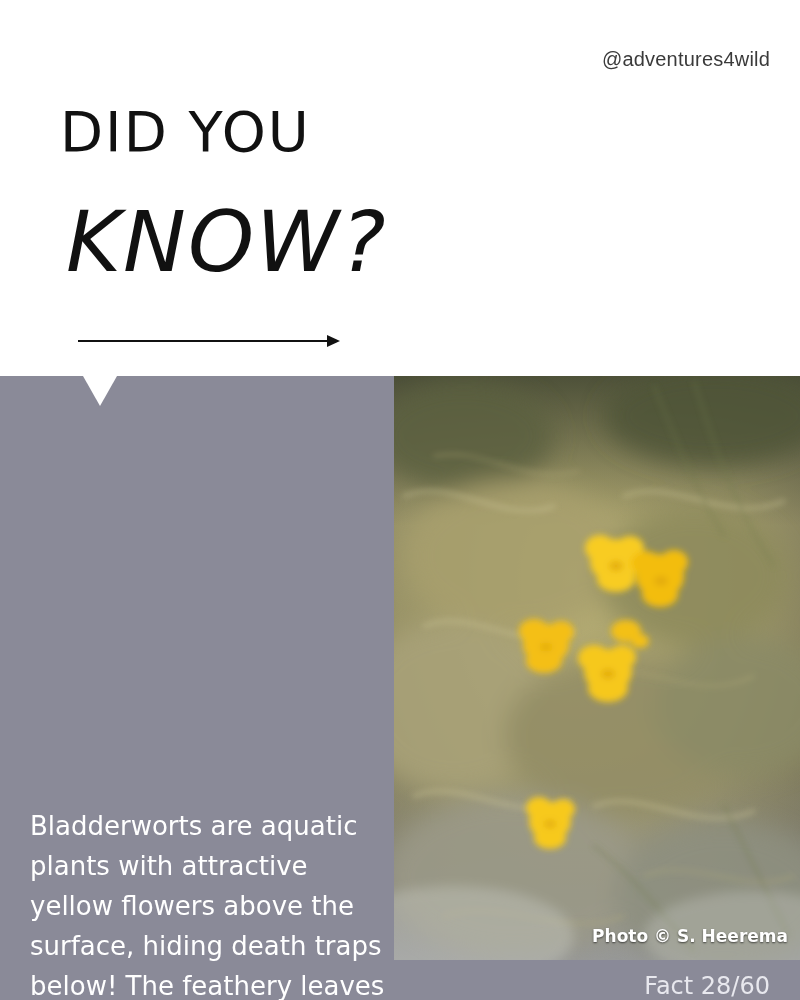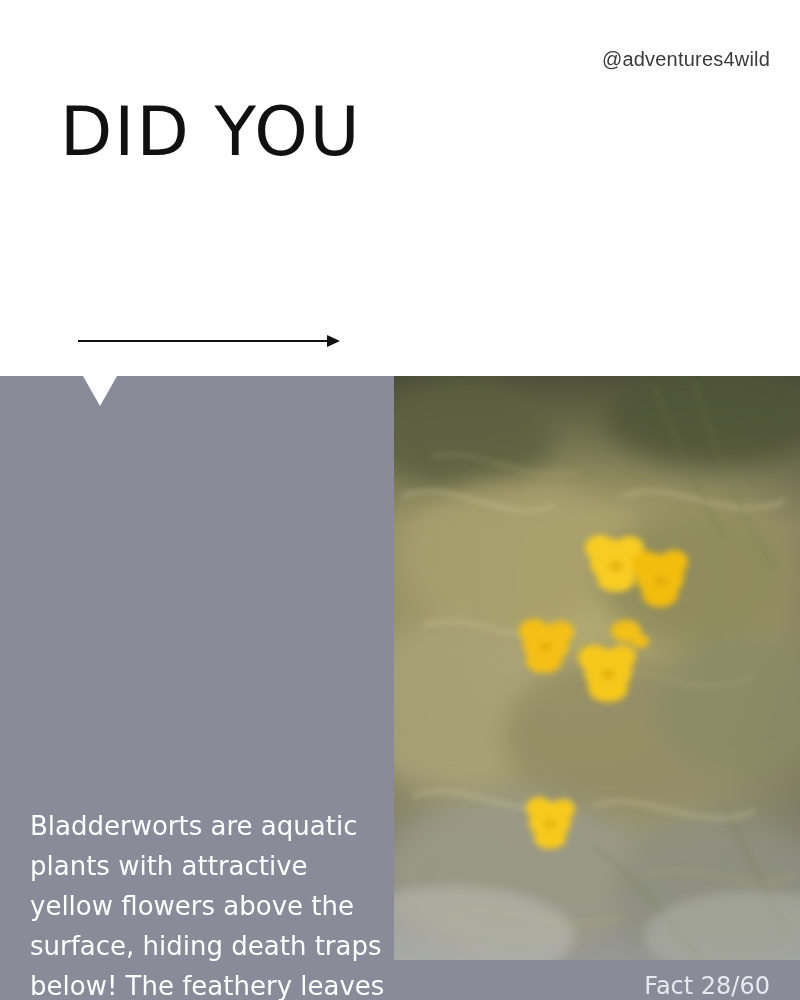"DID YOU" .title-line1 { font-size: 68px -> 56px }
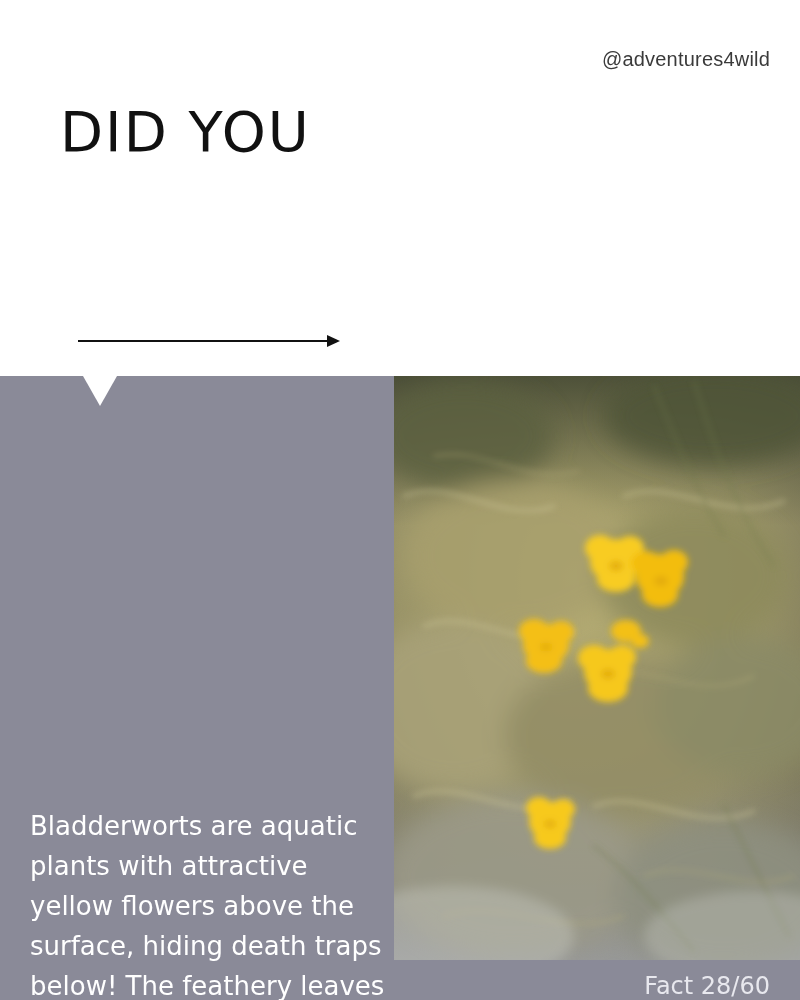"KNOW?" div.title-line2 { html: none -> <div>KNOW?</div> }
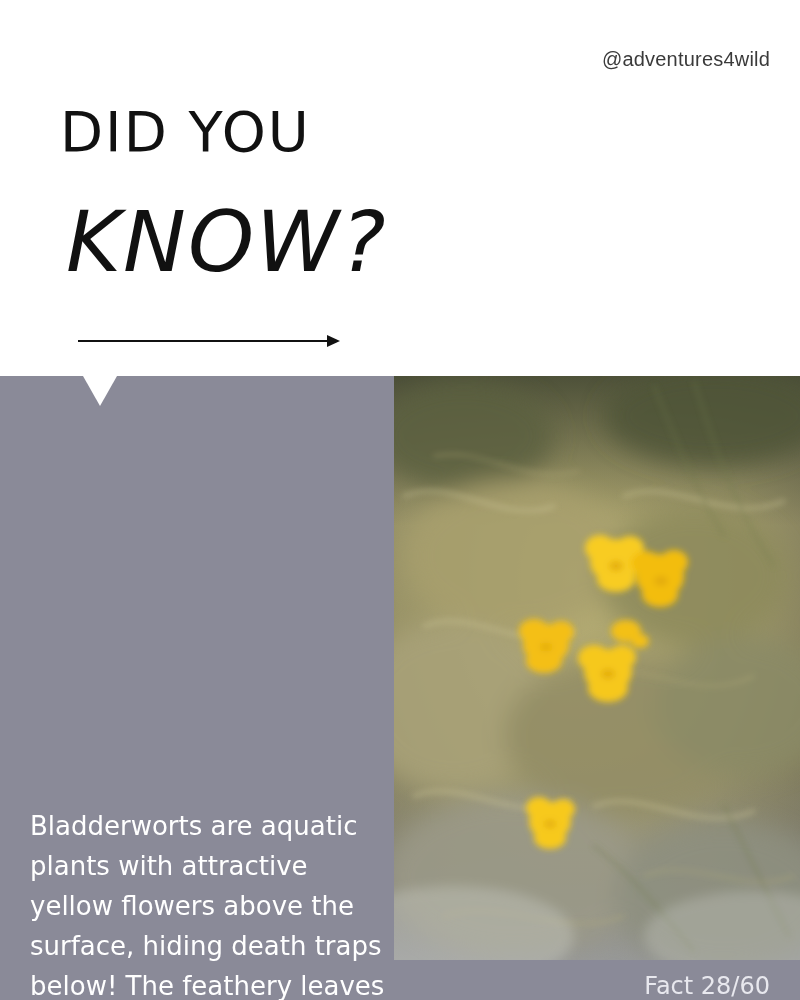"Photo © S. Heerema" div.photo-credit { html: none -> <div>Photo © S. Heerema</div> }
